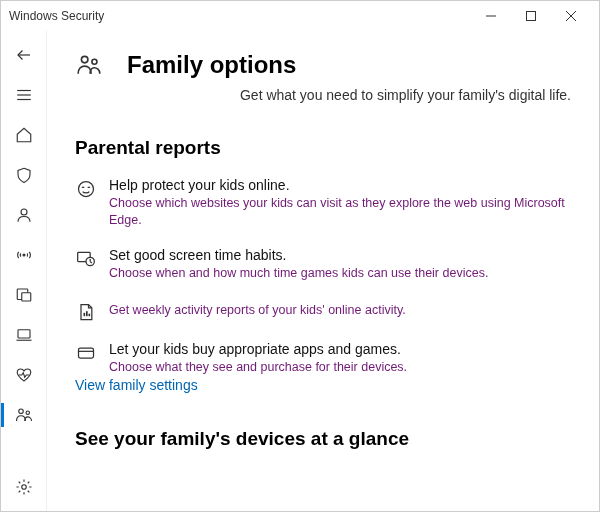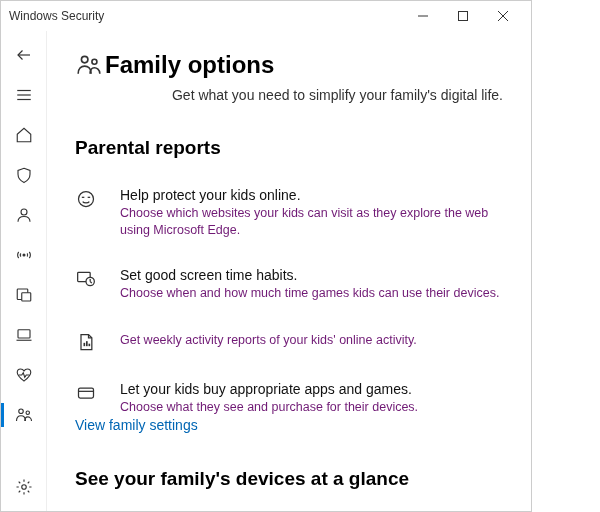"Windows Security" .window { width: 532px -> 600px }
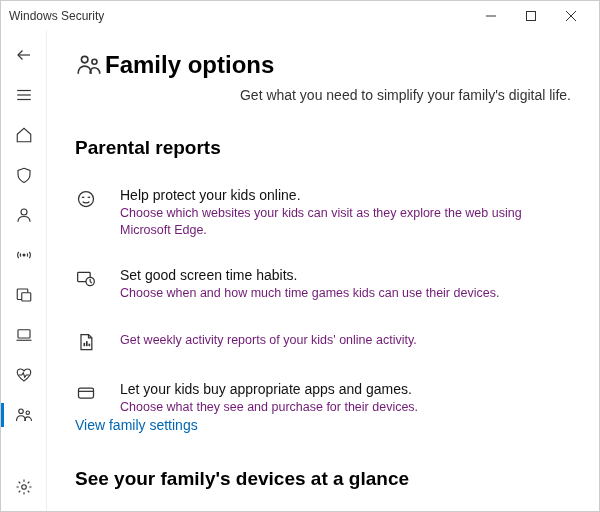"Family options" .heading-row { gap: 2px -> 24px }
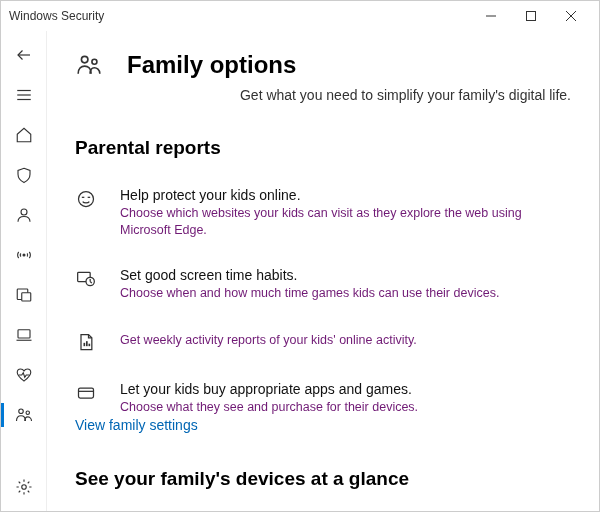"Help protect your kids online." .item { gap: 23px -> 12px; margin-top: 28px -> 18px }
